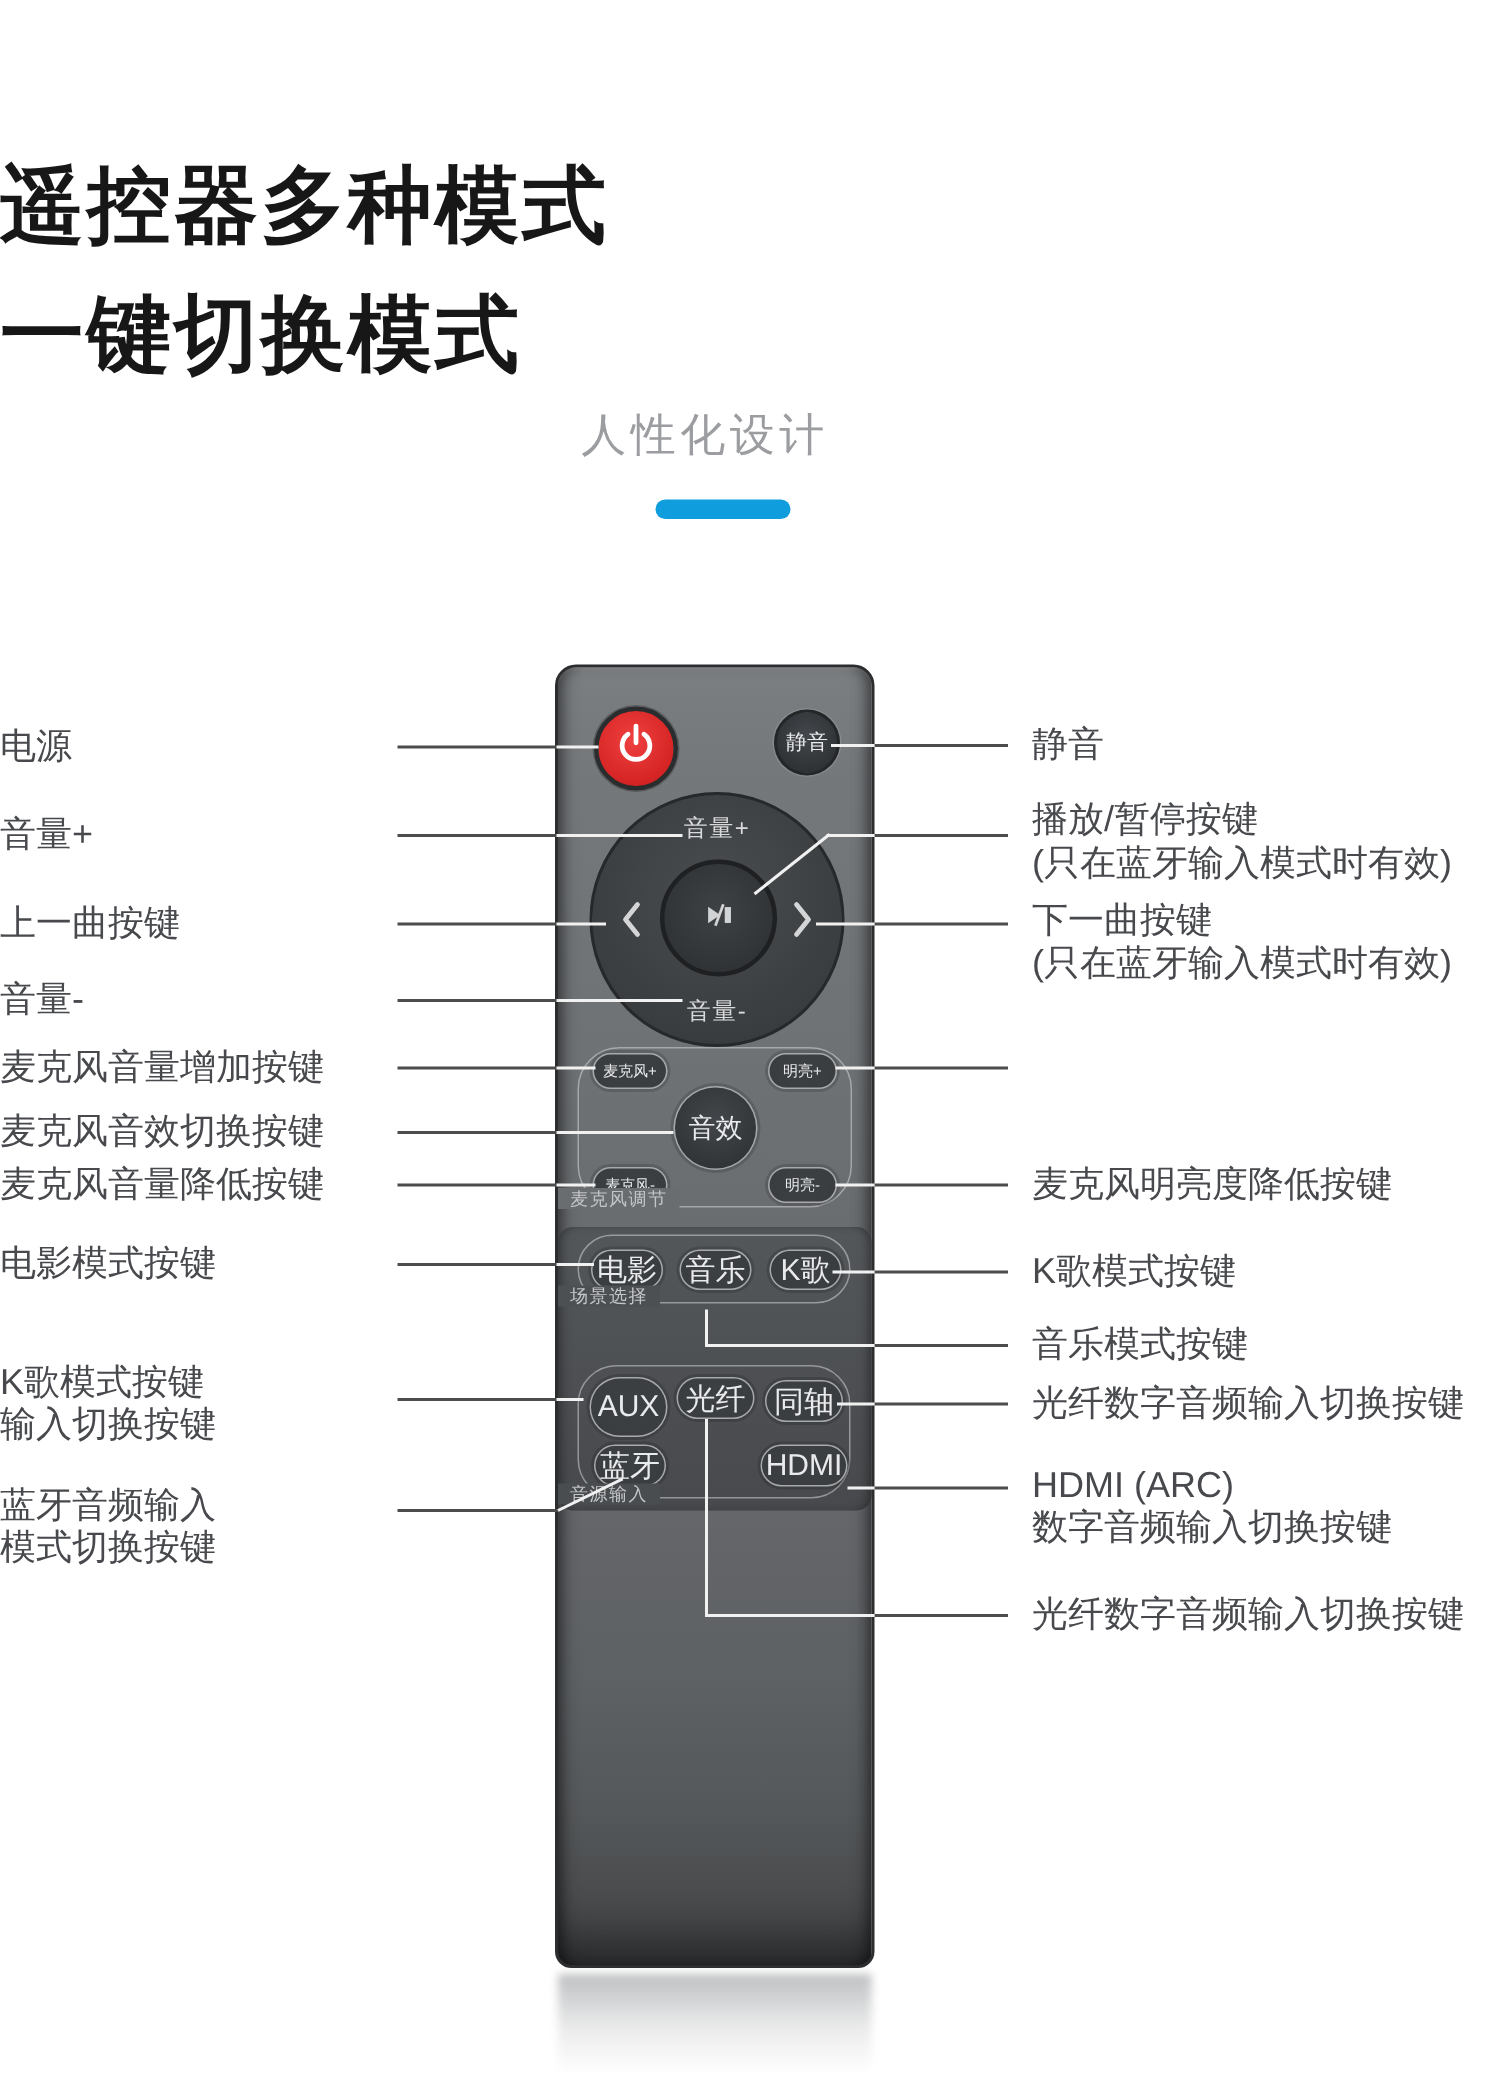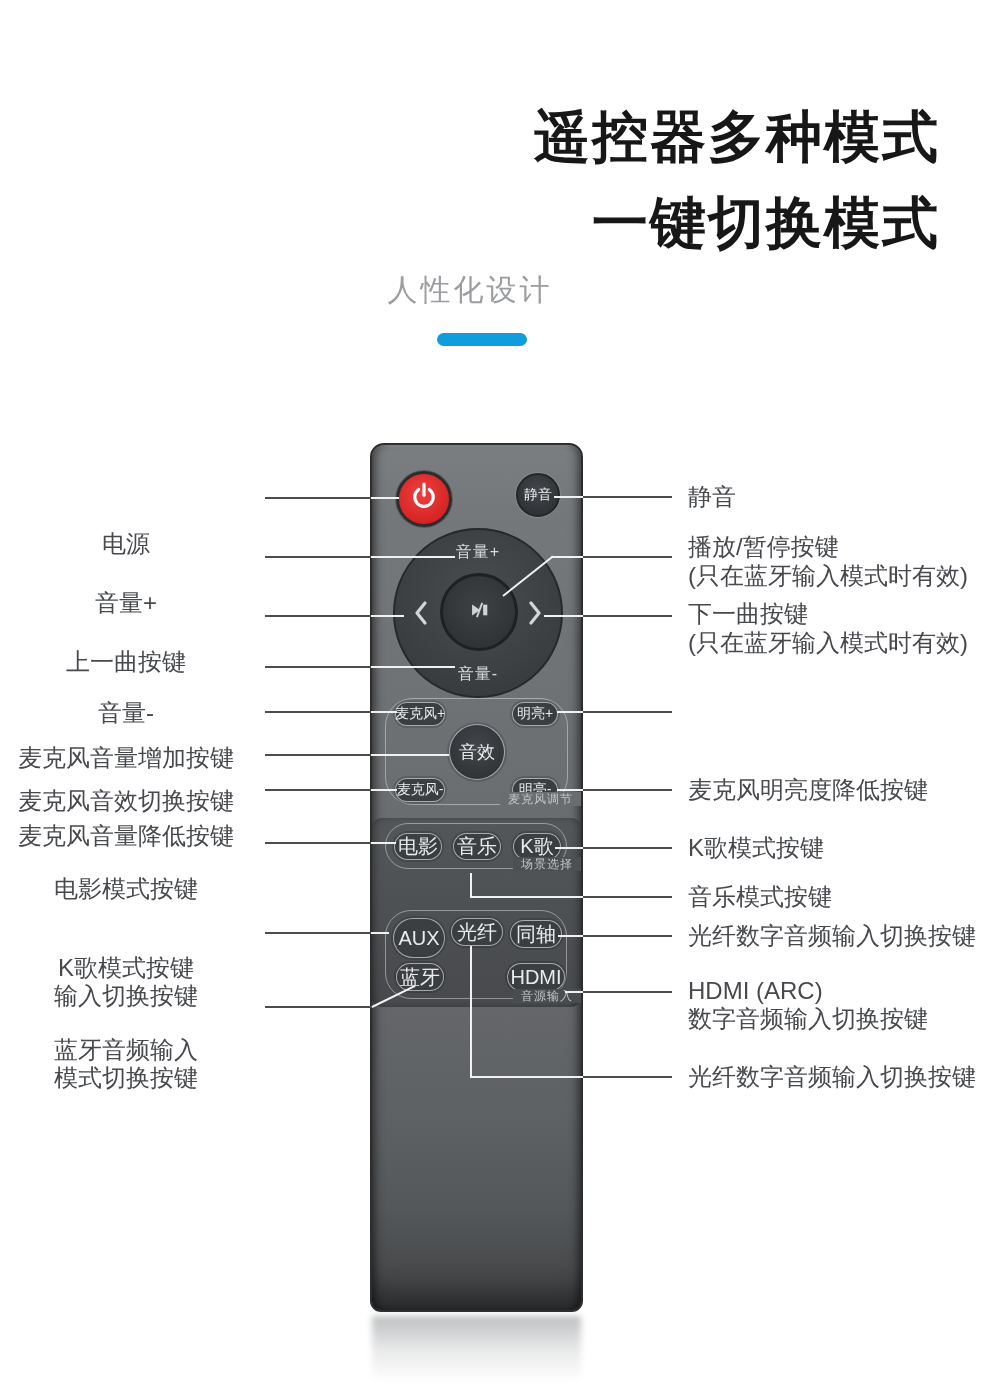"遥控器多种模式" .title-line { text-align: right -> left }
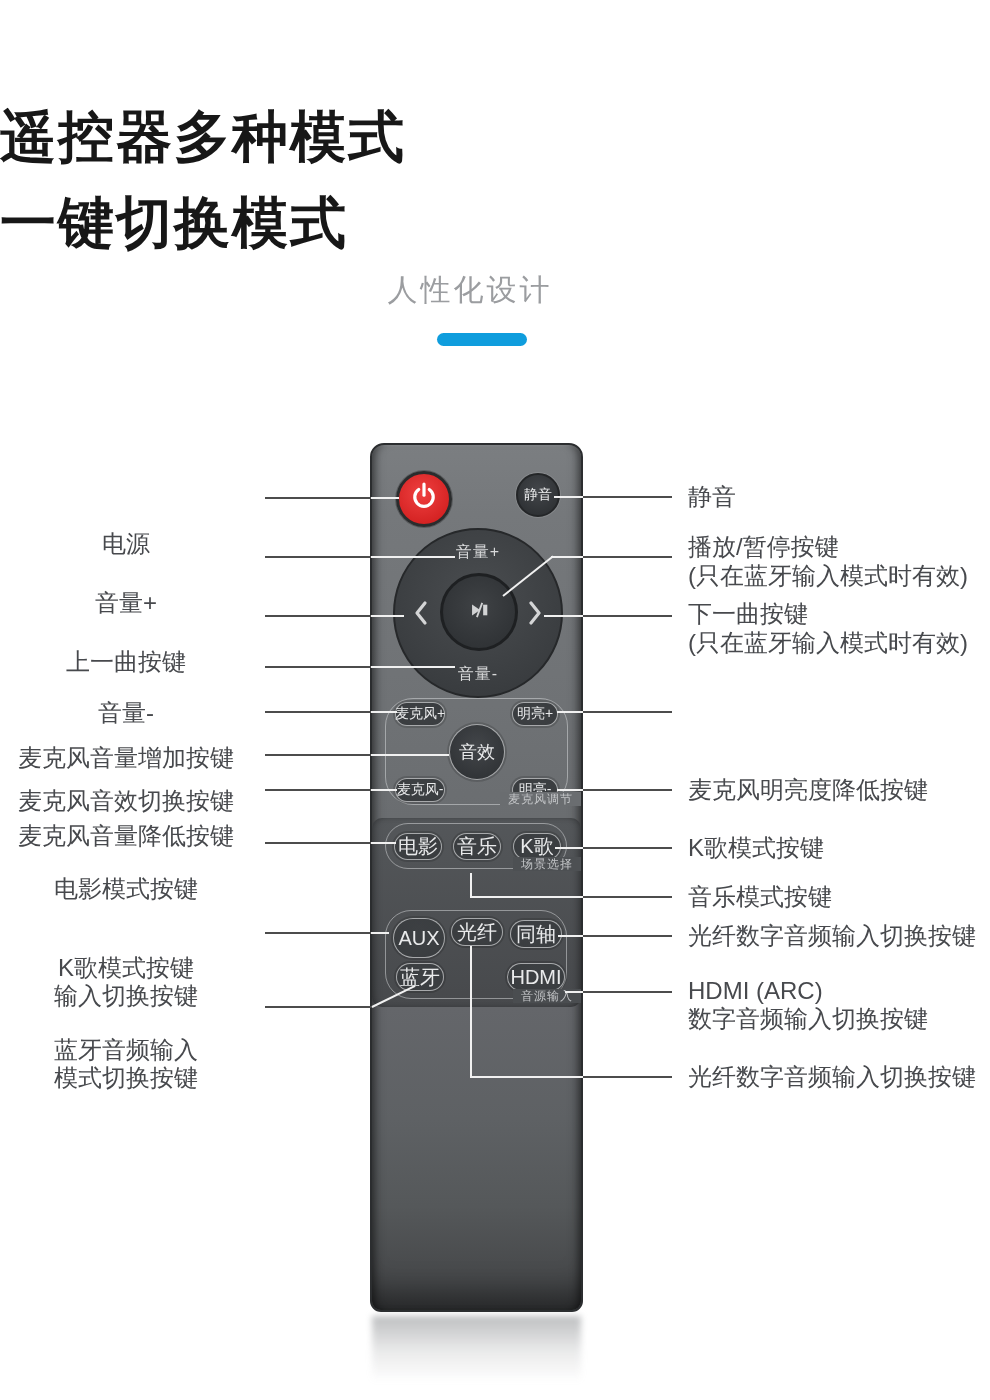"电源" .lab-l { margin-top: 46px -> none; text-align: center -> left }
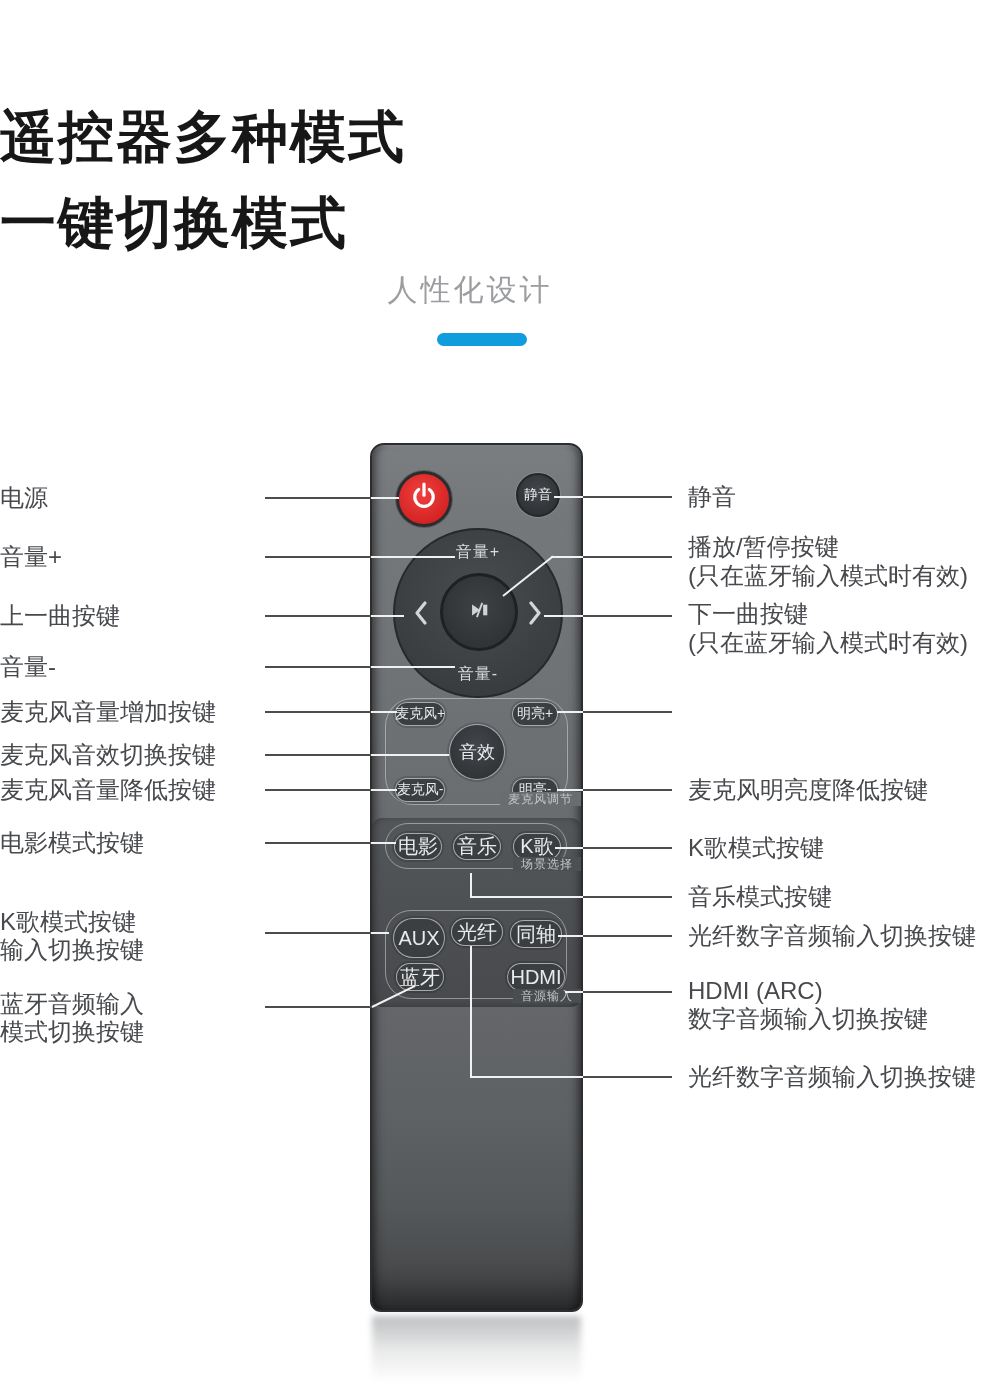"麦克风+" .pill-s { font-size: 14px -> 10px }
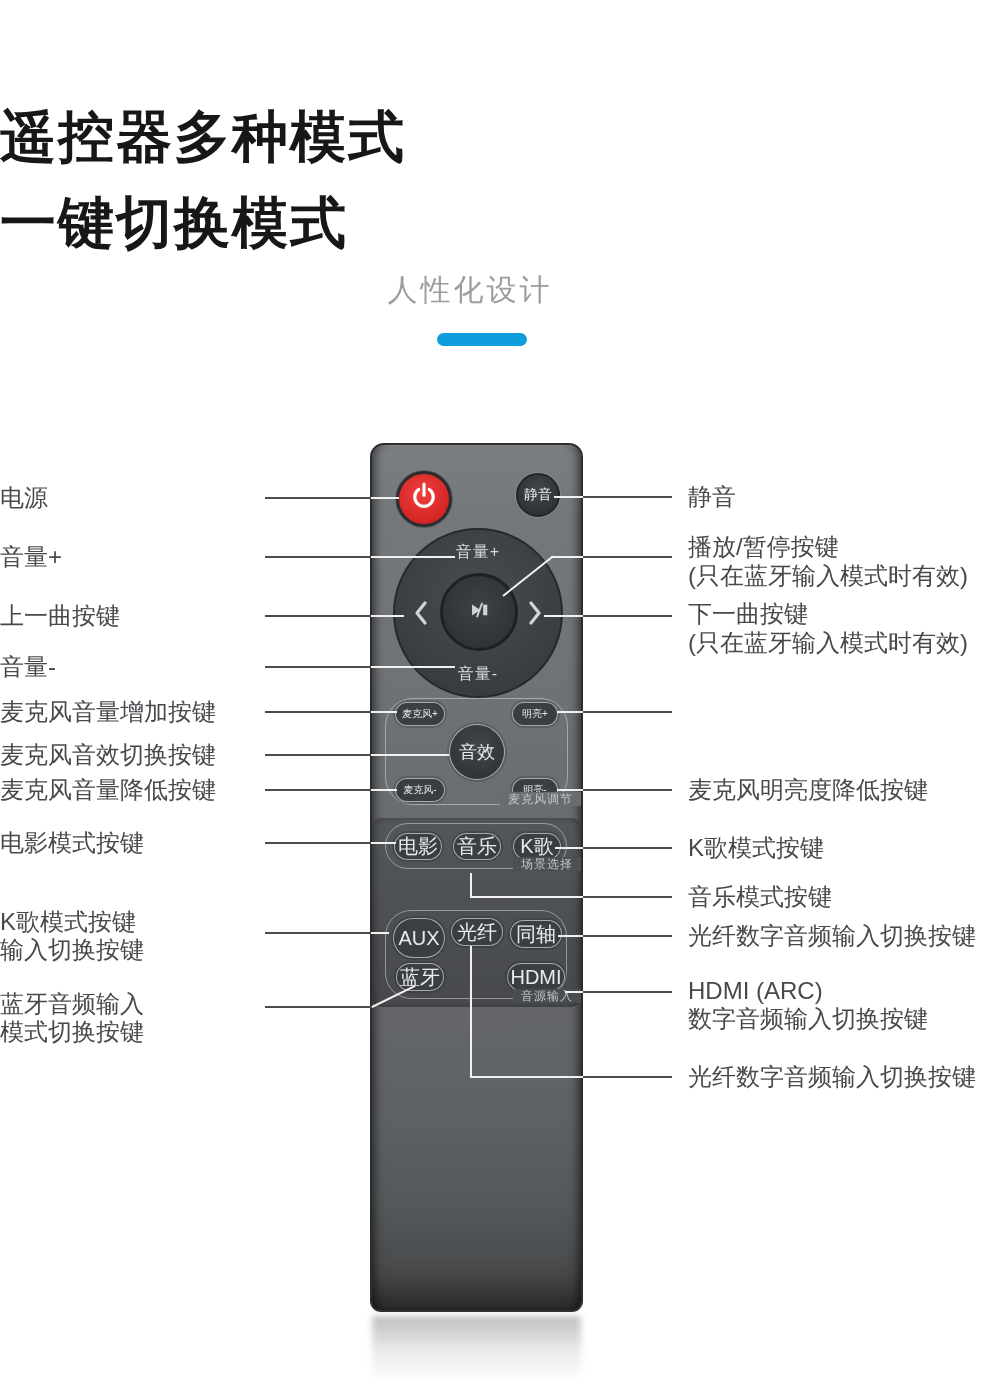"麦克风调节" .group-label { text-align: right -> left }
